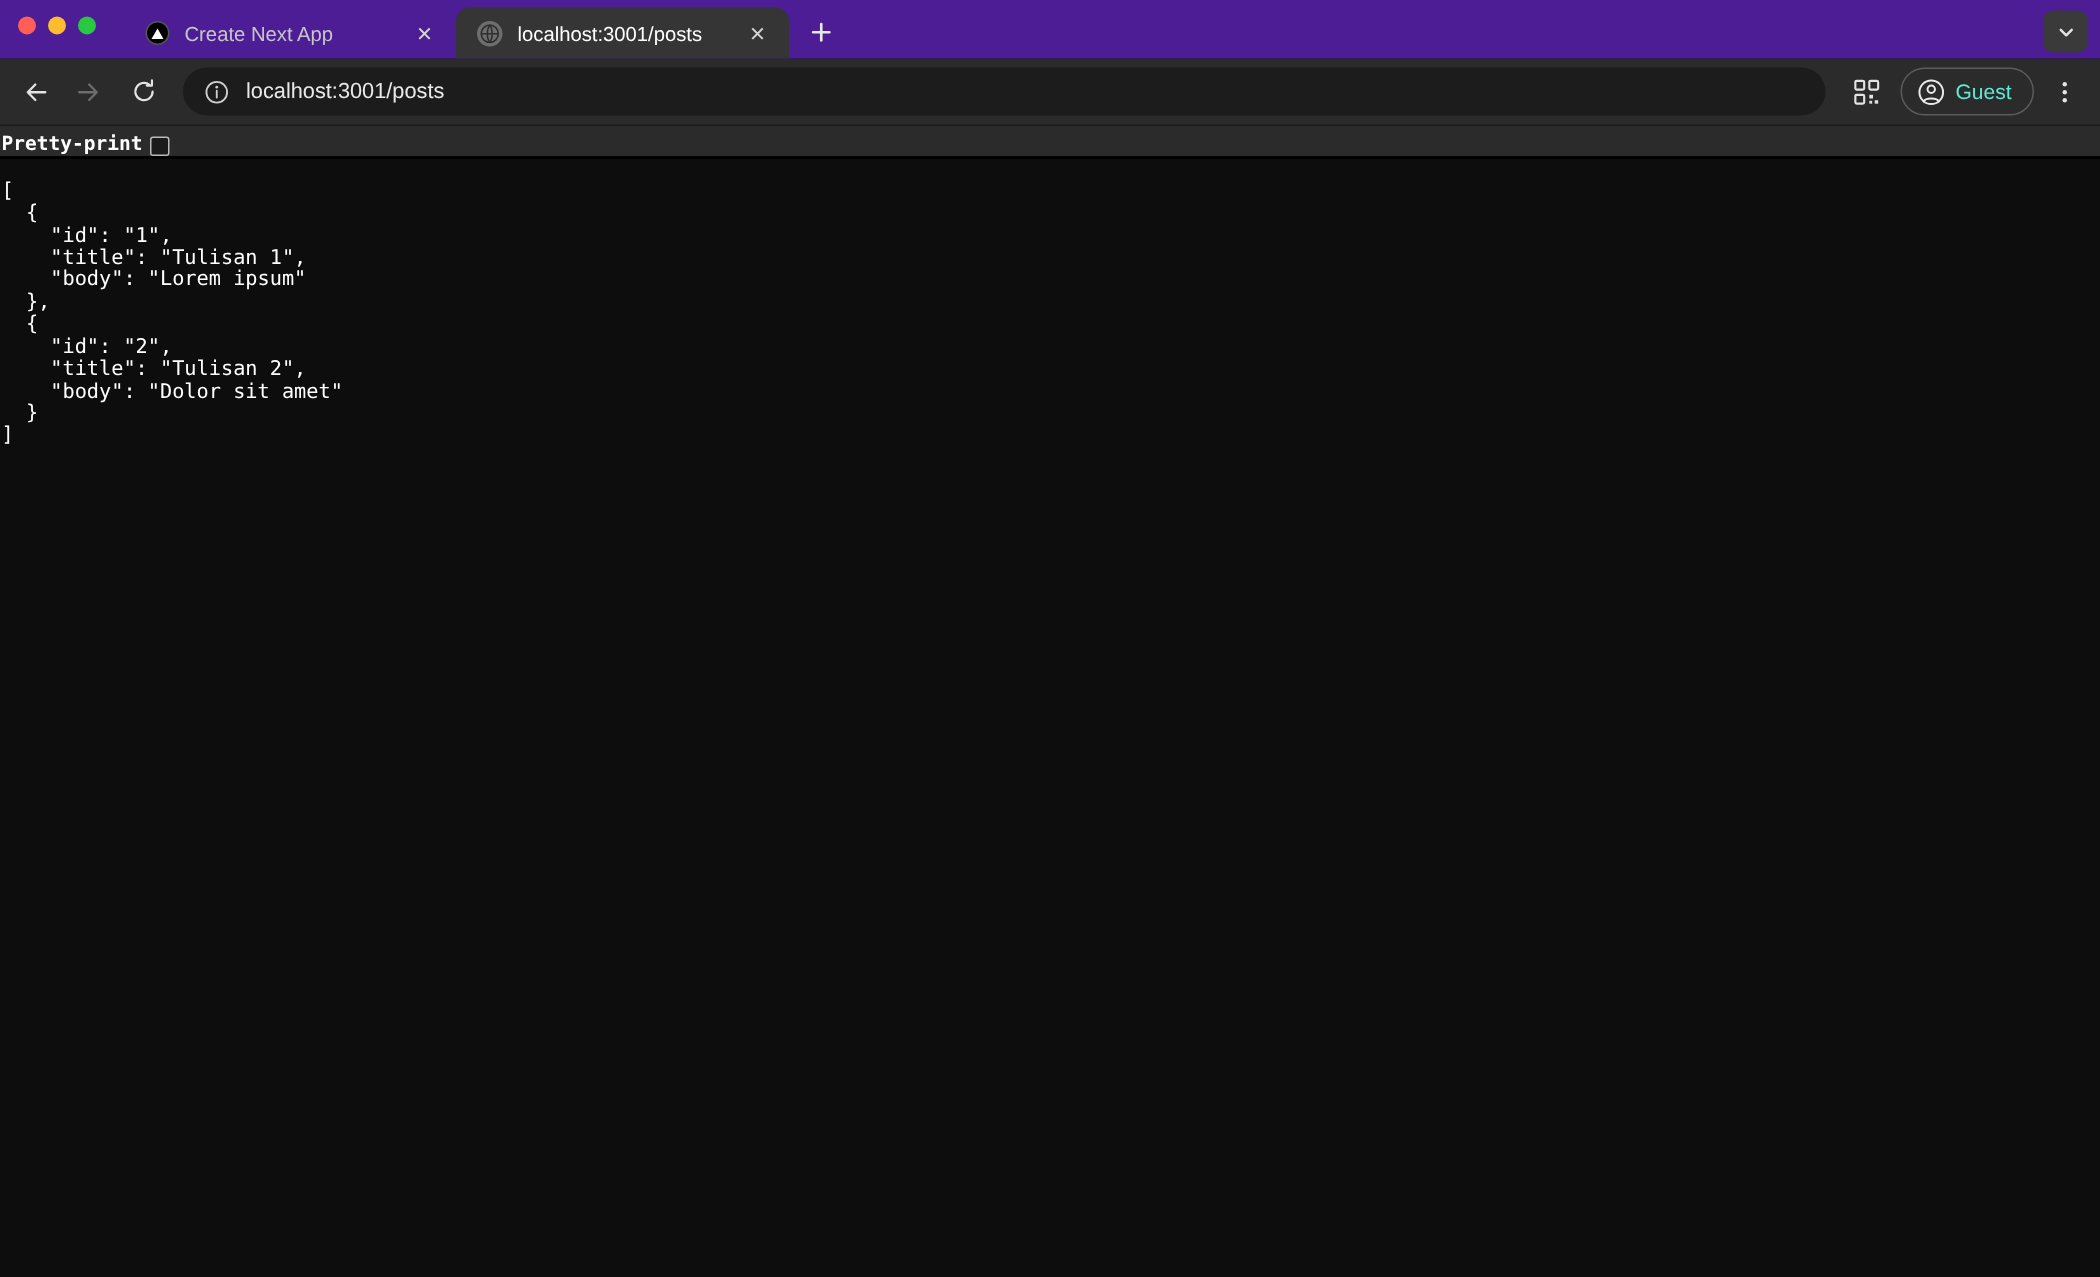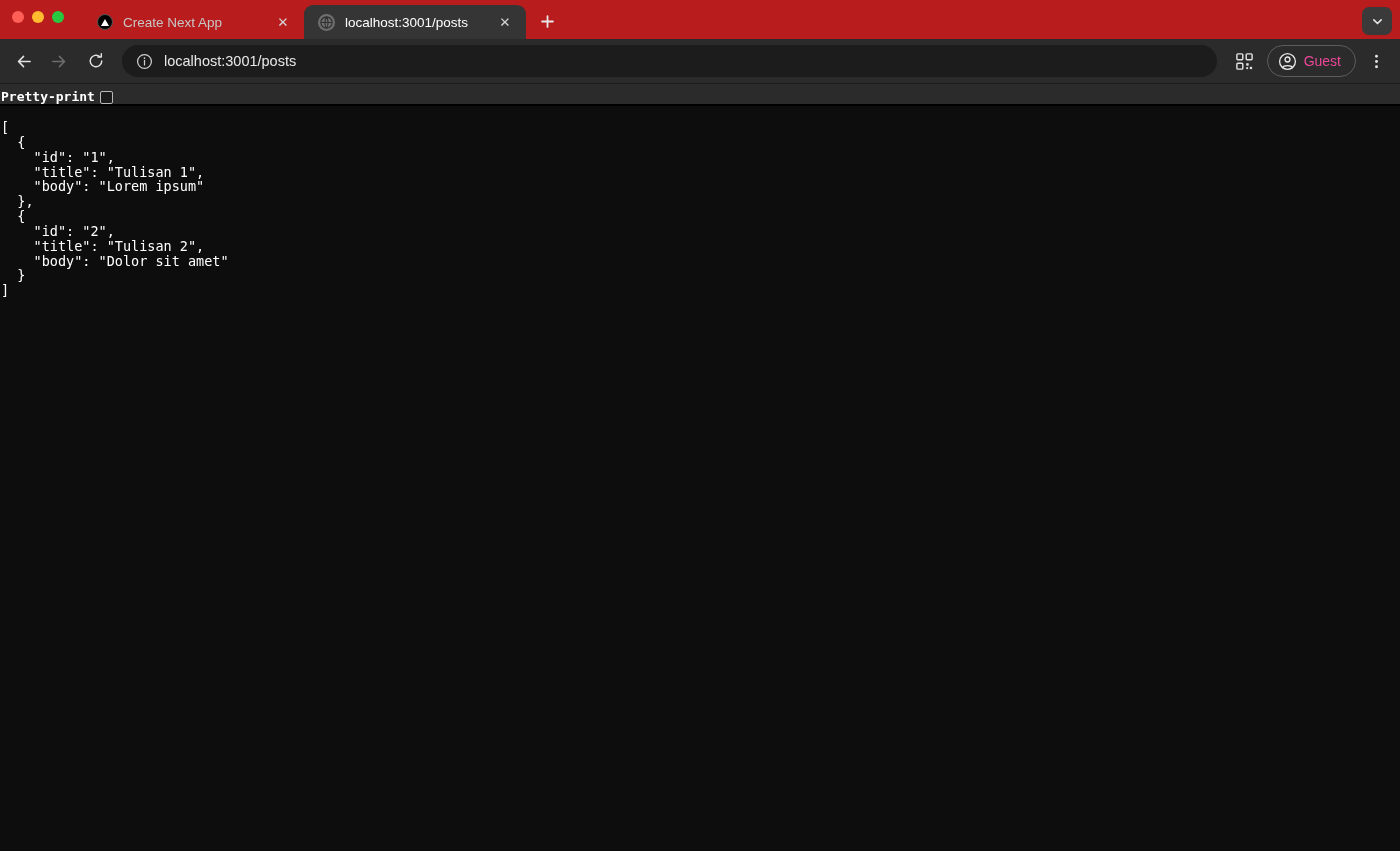"Create Next App" .tabstrip { background: #b91c1c -> #4c1d95 }
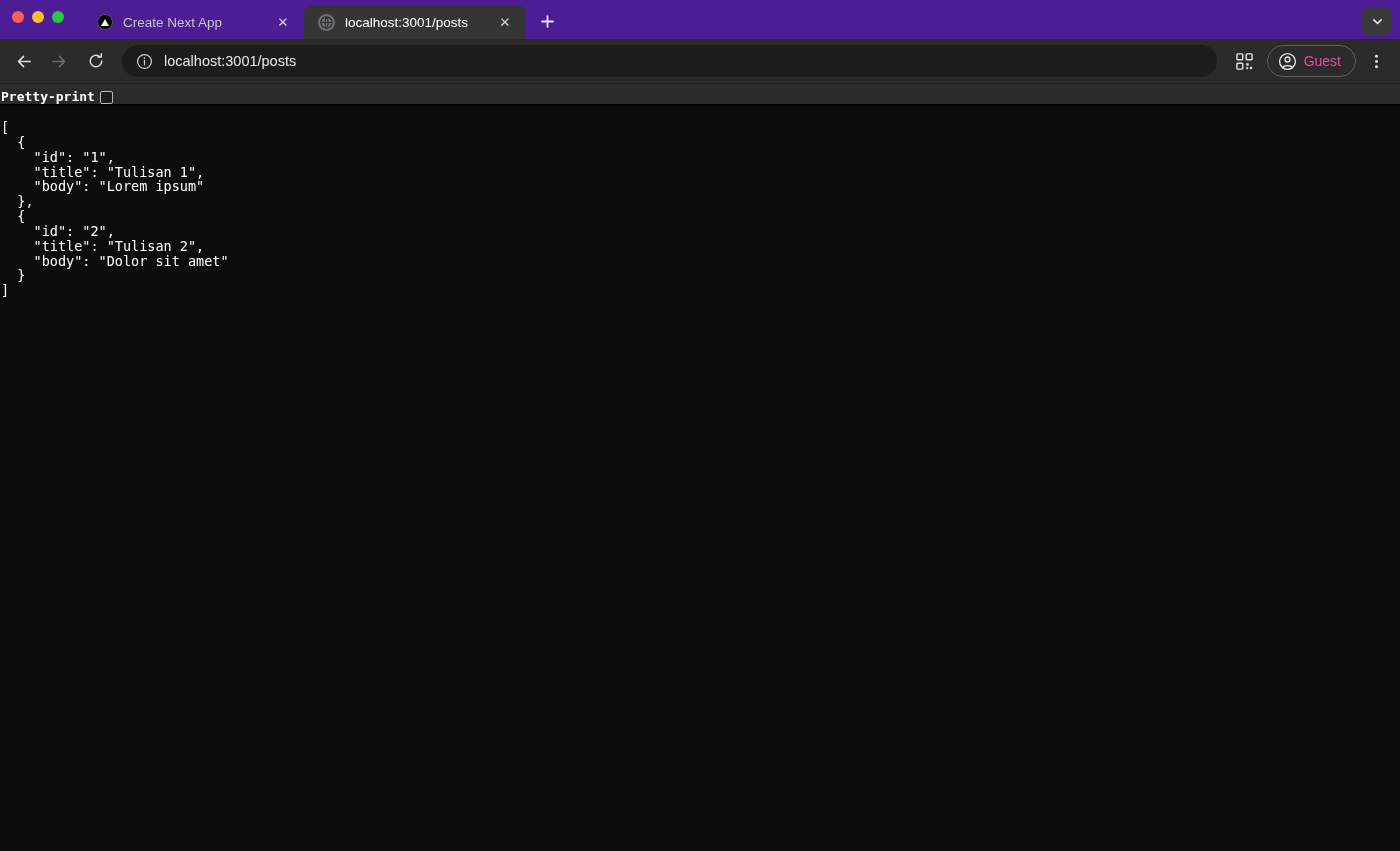"Guest" .profile-pill { color: #ec4899 -> #5eead4 }
